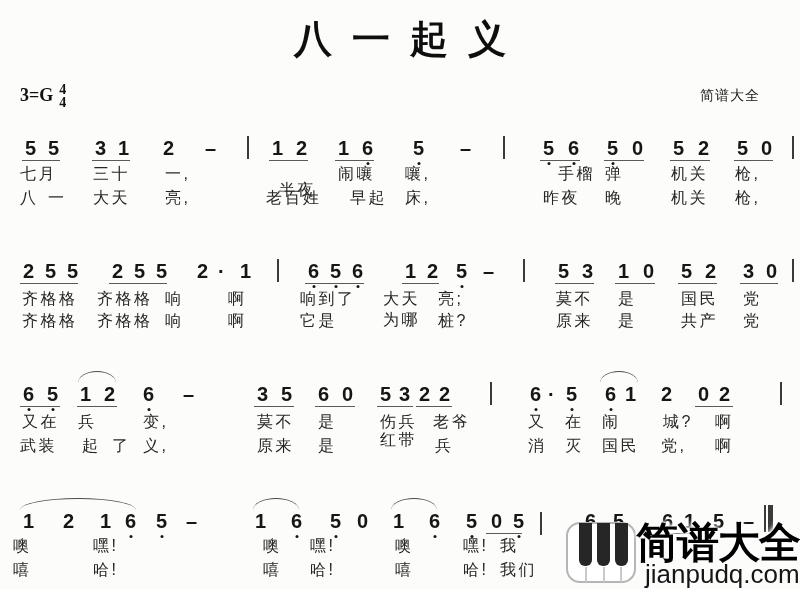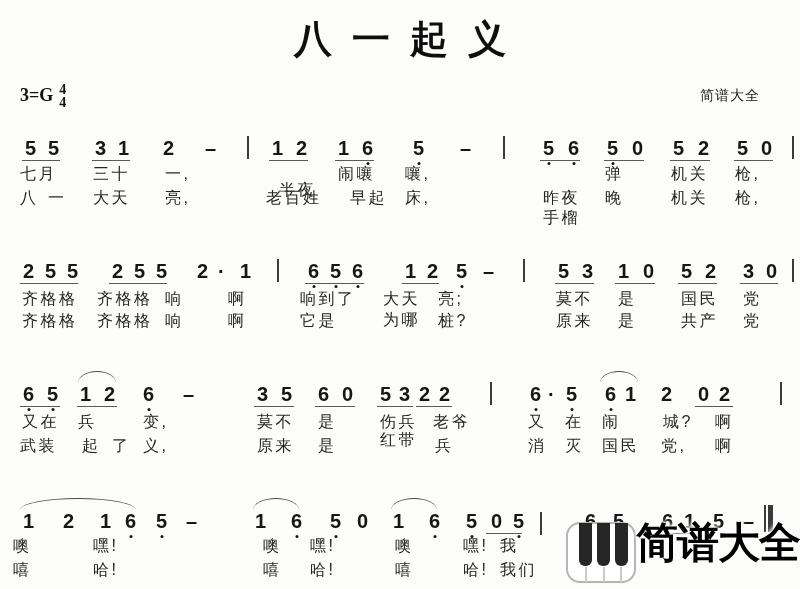"手榴" span.lyr { left: 543px -> 558px; margin-top: 44px -> none }
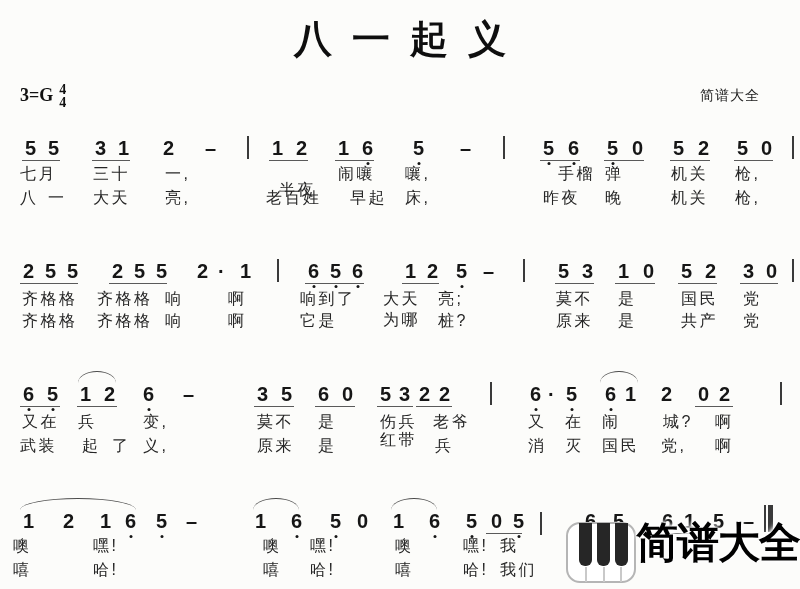"jianpudq.com" div.wm-url { html: none -> <div>jianpudq.com</div> }
